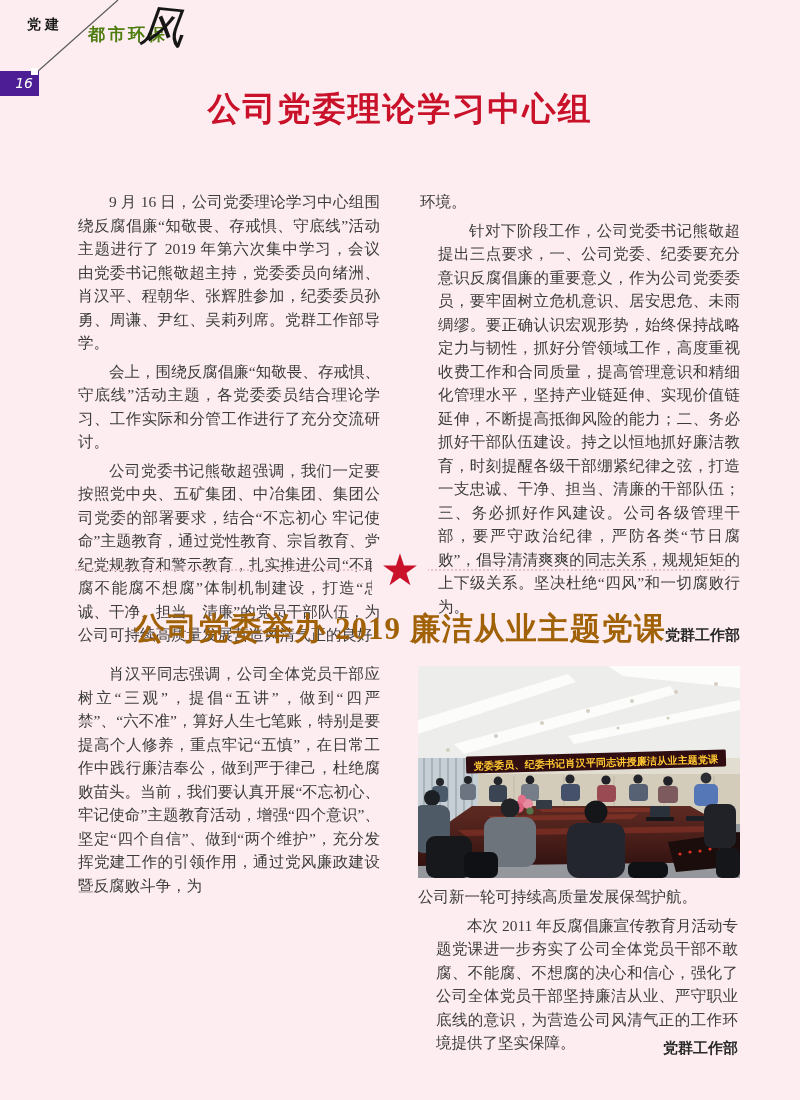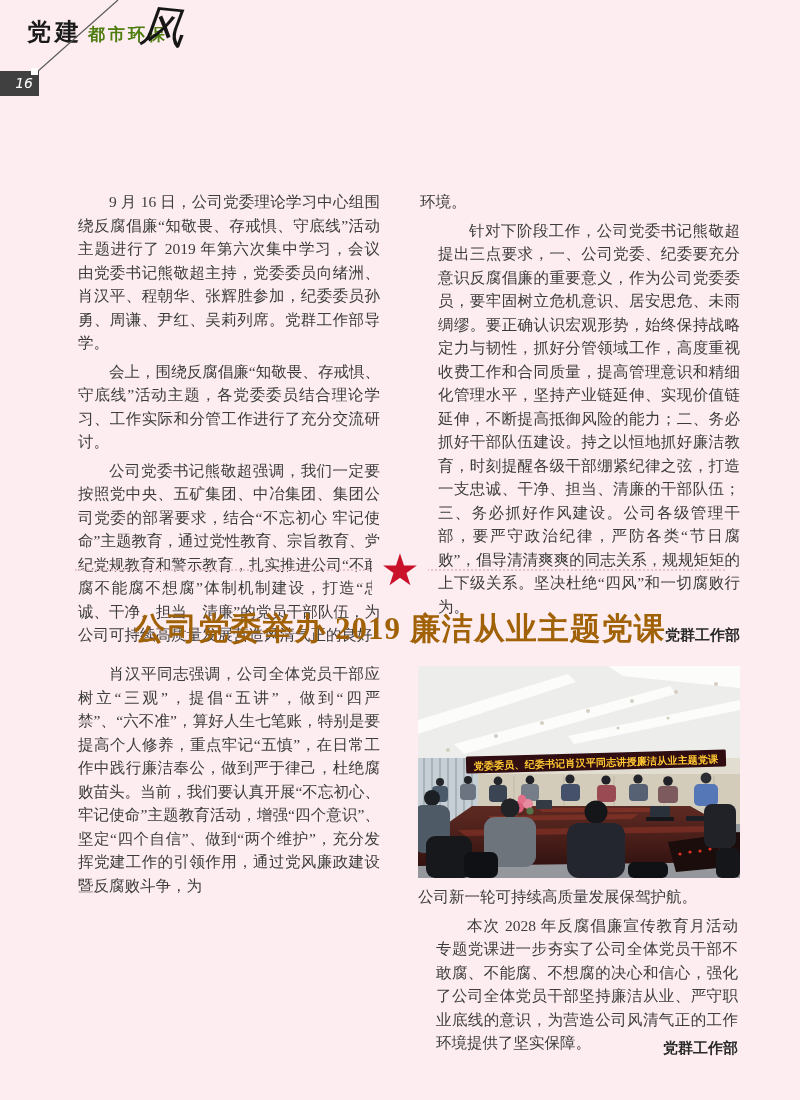"党建" .sect-label { font-size: 24px -> 14px }
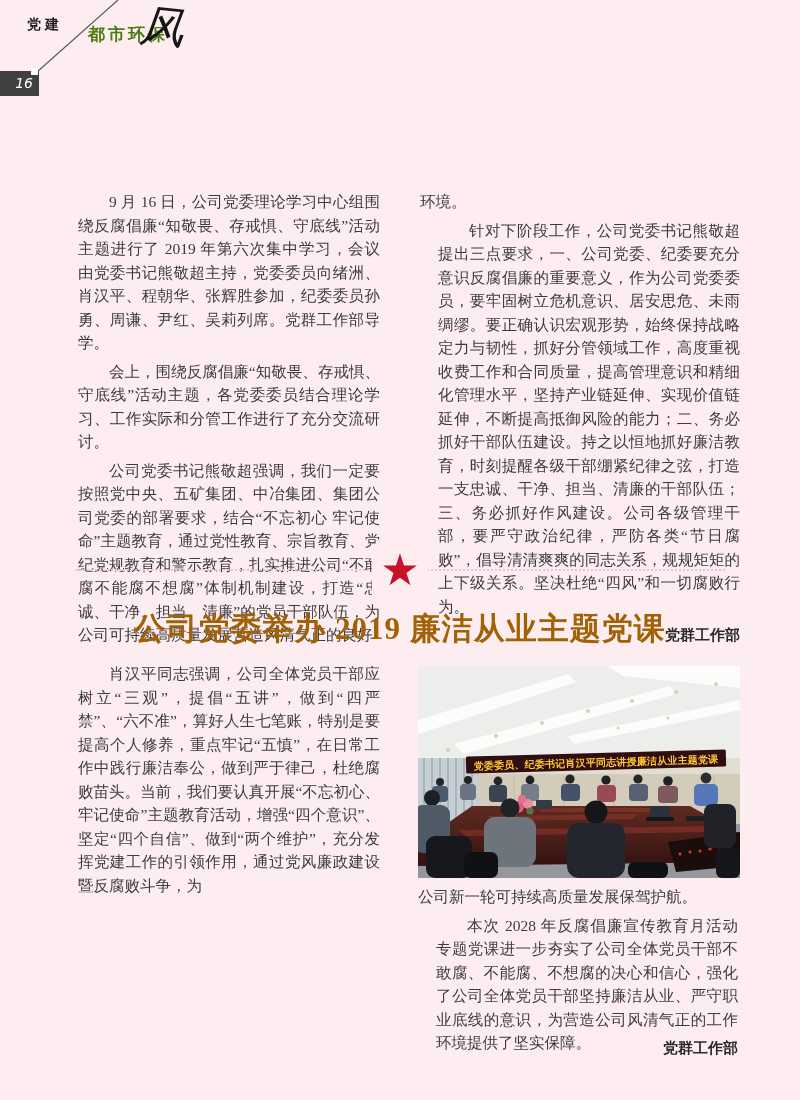"16" .pagenum-box { background: #404040 -> #4c1d95 }
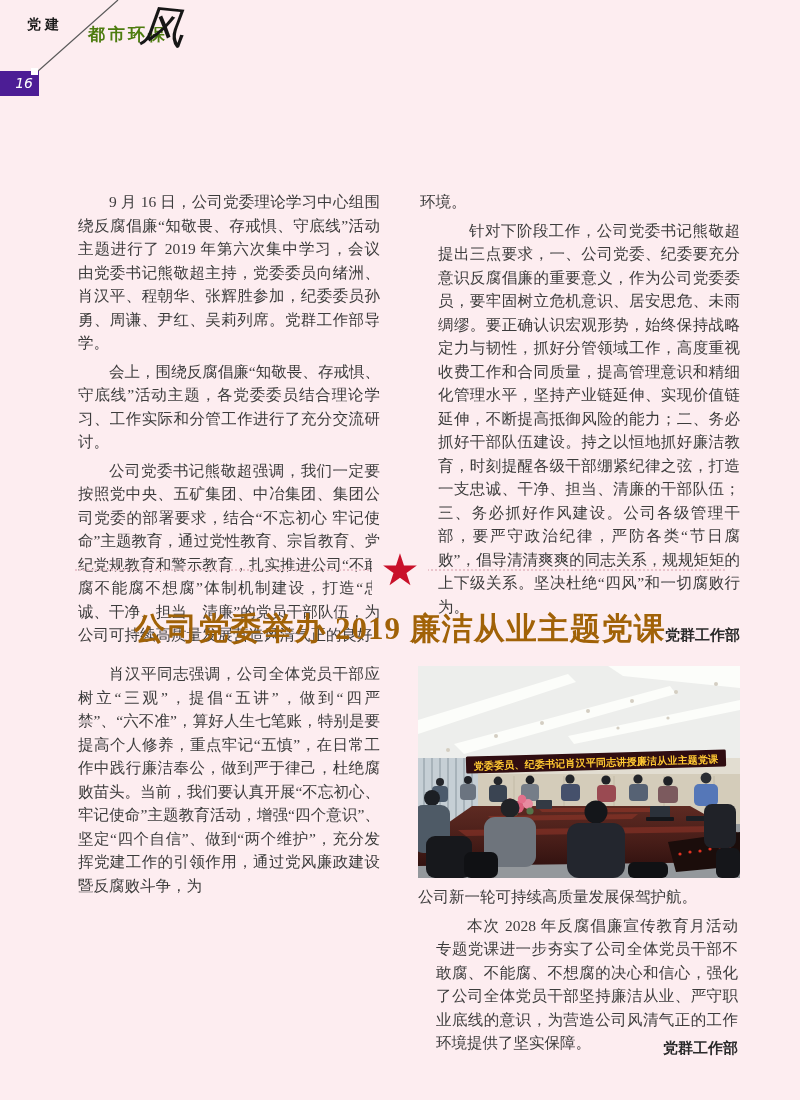"公司党委理论学习中心组" div { html: none -> <div>公司党委理论学习中心组</div> }
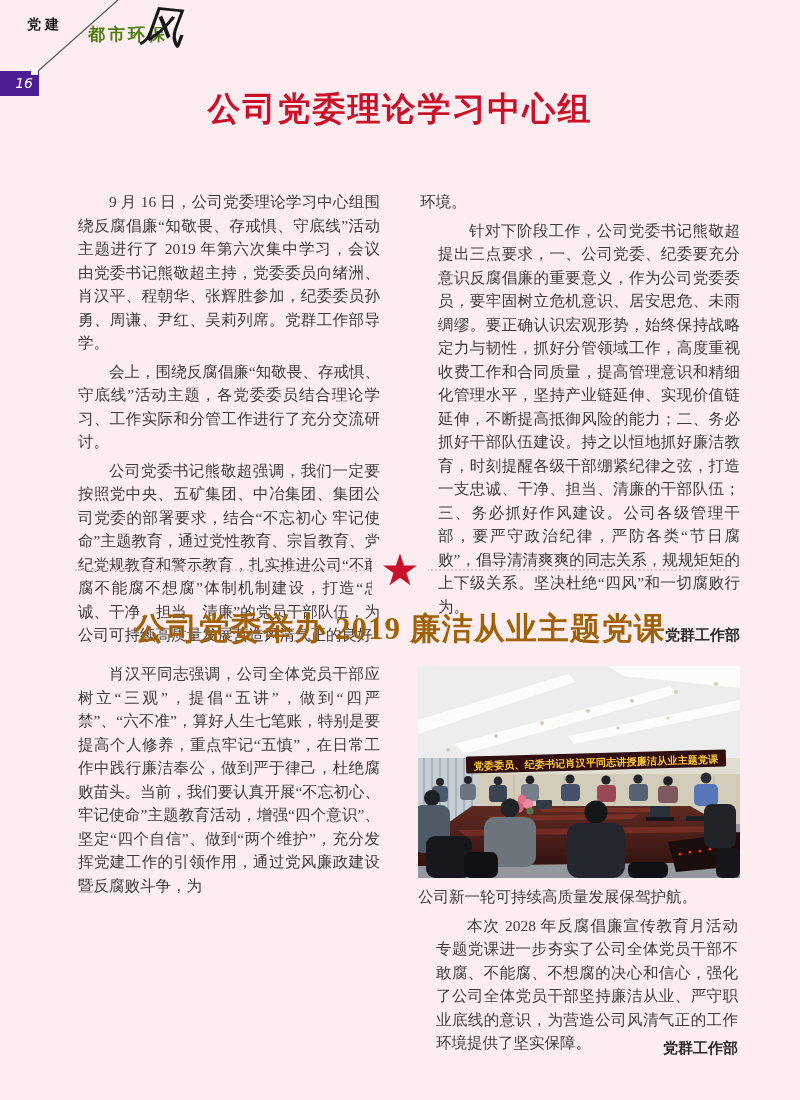"本次 2028" p.para { text: 2028 -> 2011 }
